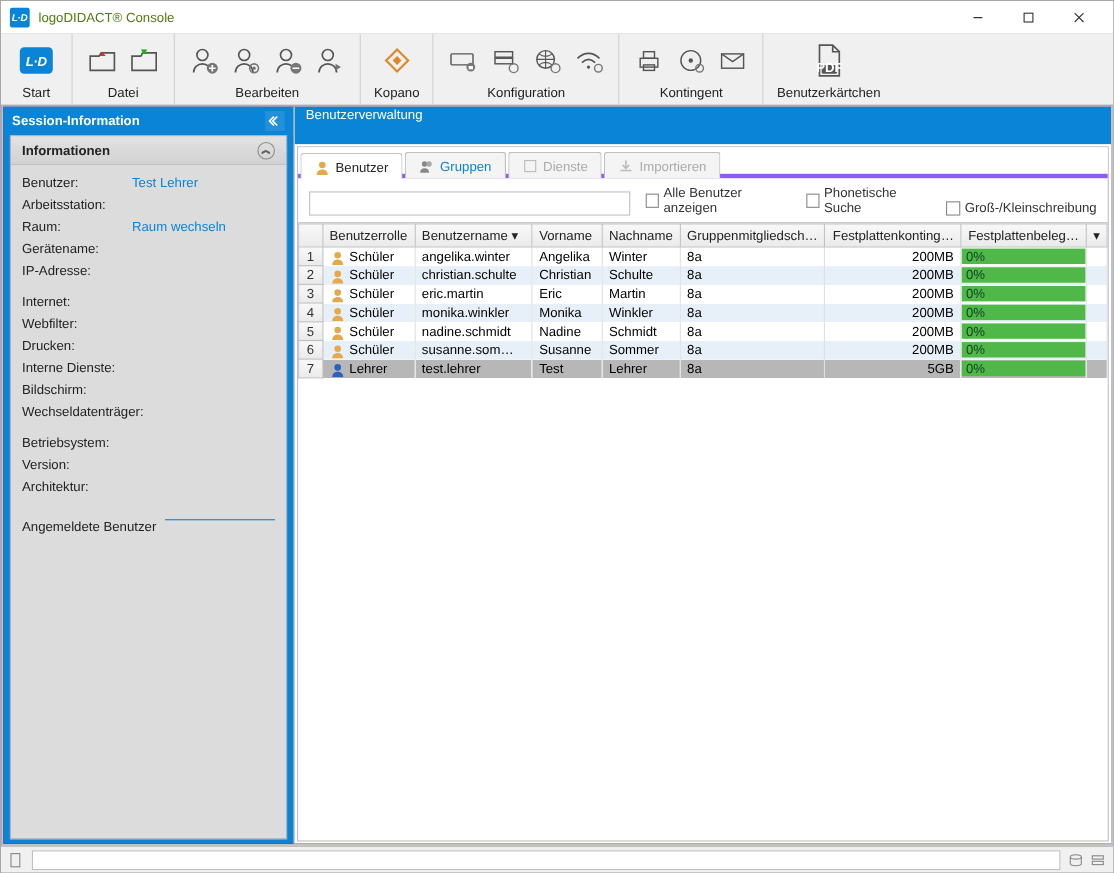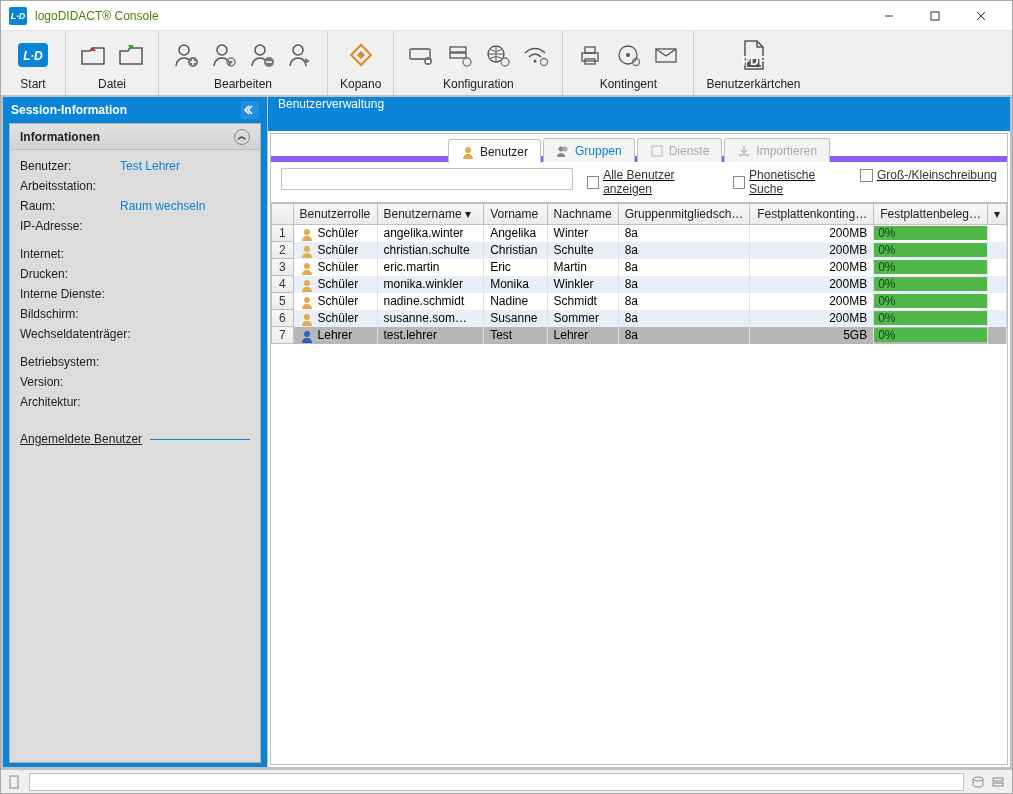"Benutzer" .tabs { border-bottom: 6px solid #8b5cf6 -> 4px solid #8b5cf6; justify-content: center -> none }
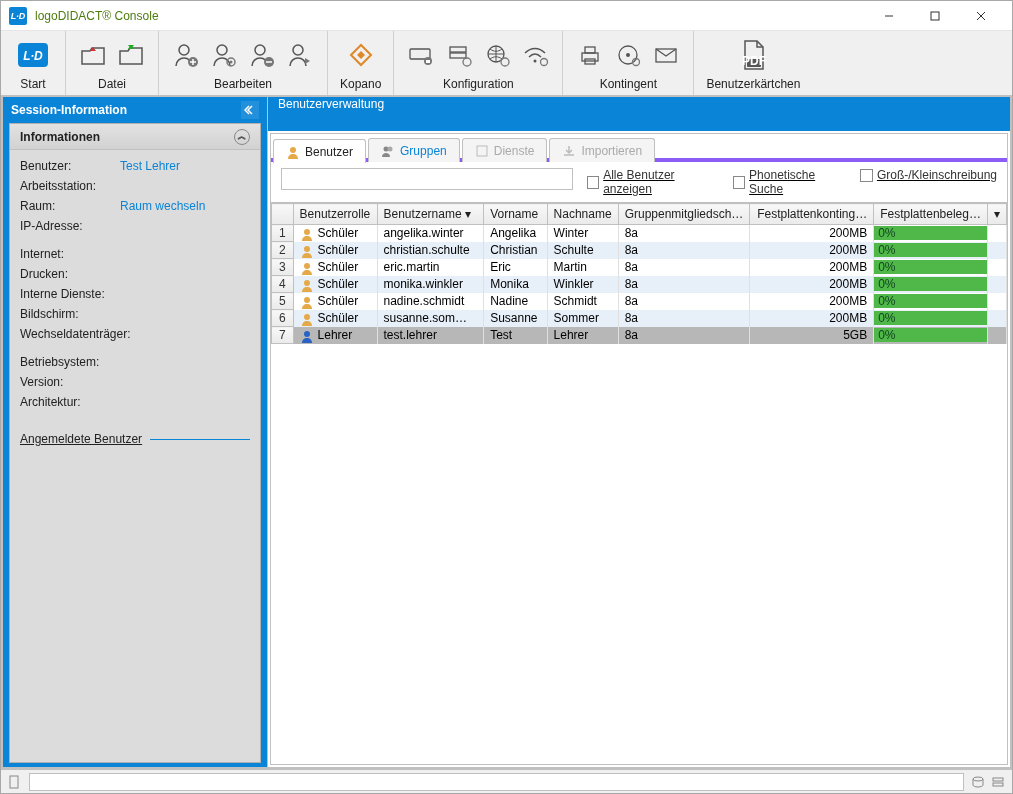"Alle Benutzer anzeigen" .filter-row { align-items: flex-start -> flex-end; text-decoration: underline -> none }
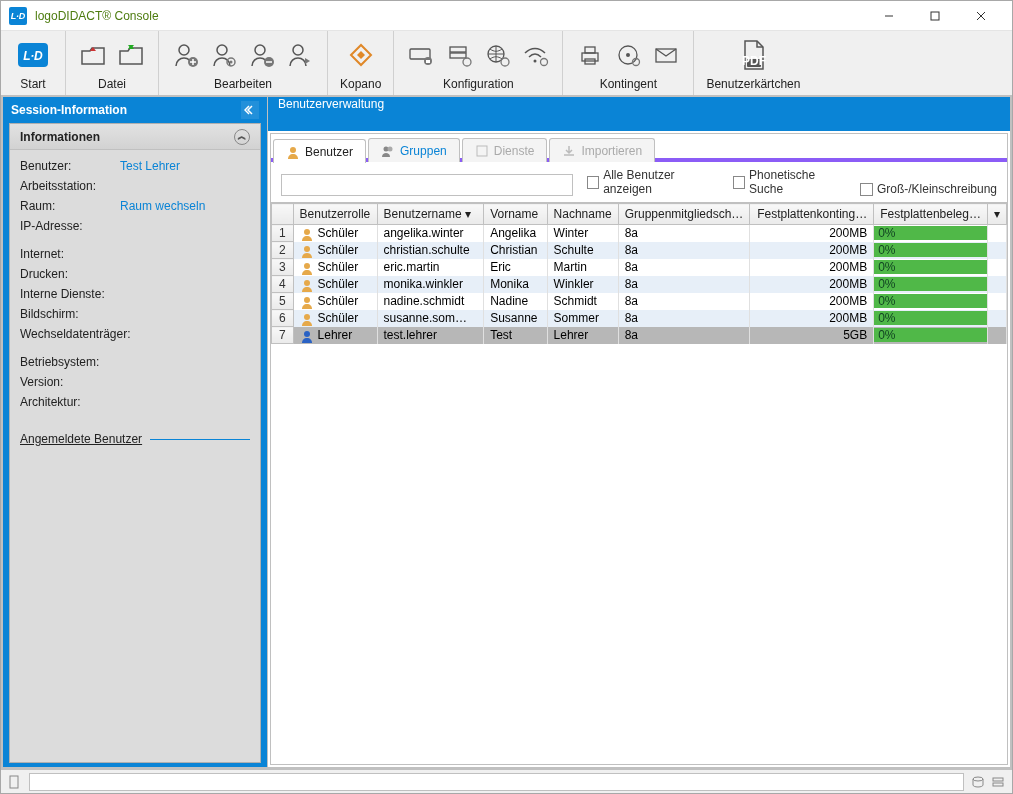"Gerätename:" div.info-row { html: none -> <div> <span>Gerätename:</span> </div> }
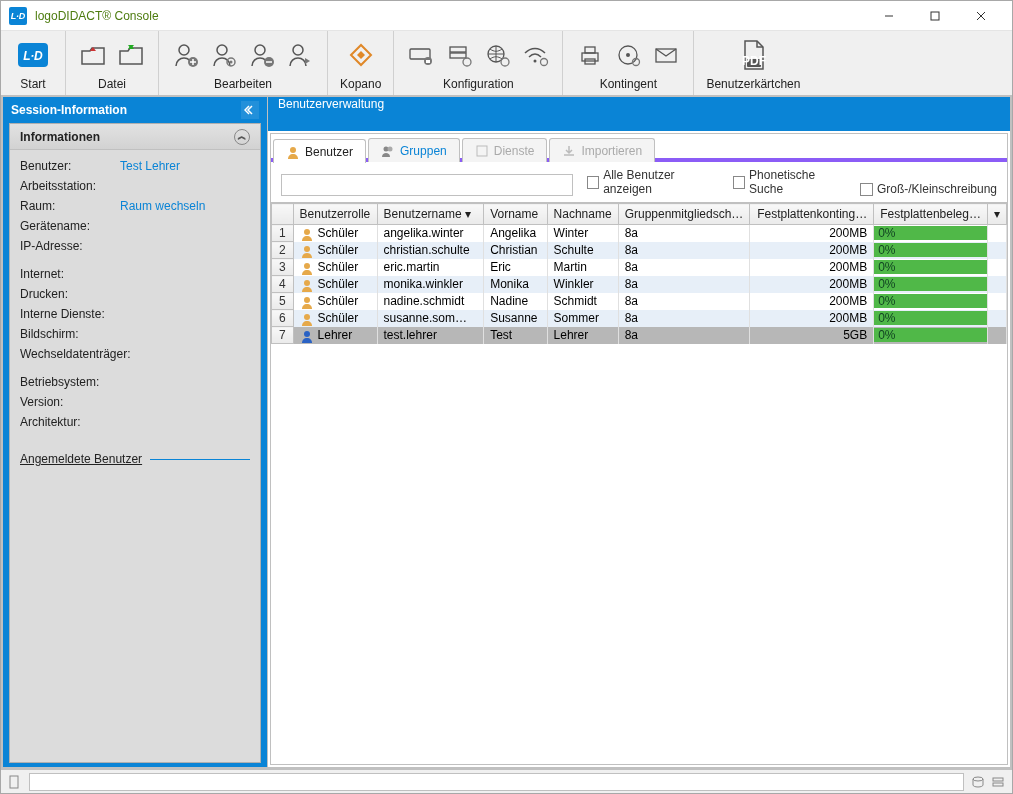"Webfilter:" div.info-row { html: none -> <div> <span>Webfilter:</span> </div> }
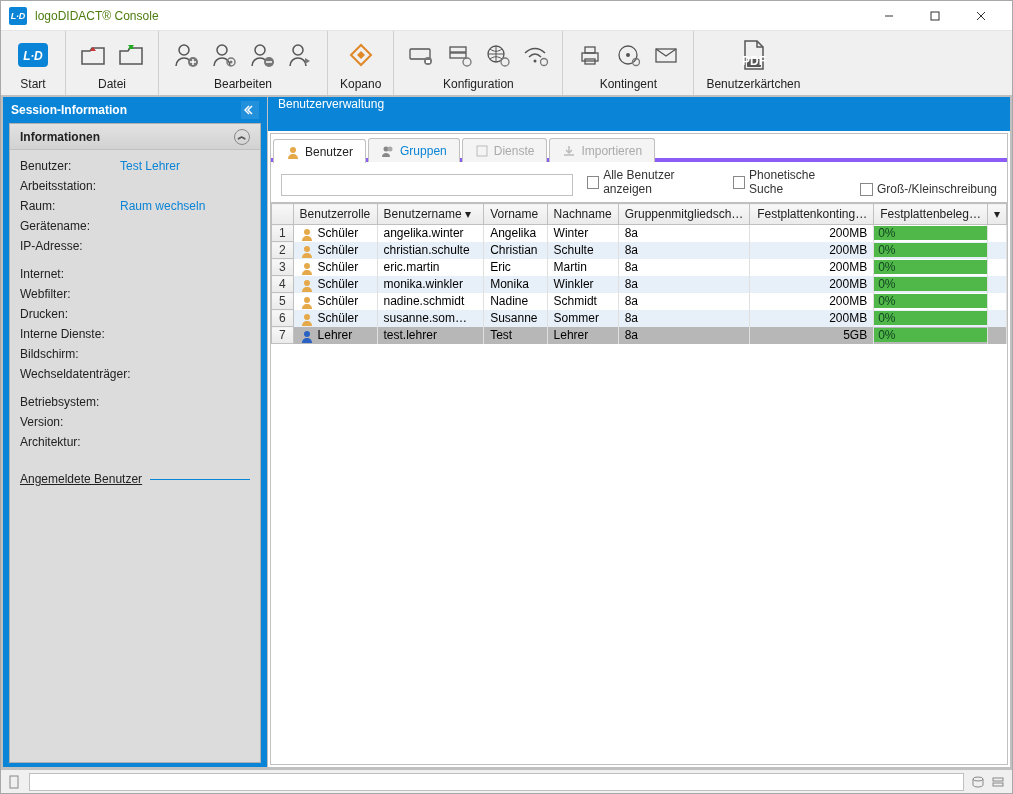"Angemeldete Benutzer" .info-sig { align-items: center -> none; text-decoration: underline -> none }
